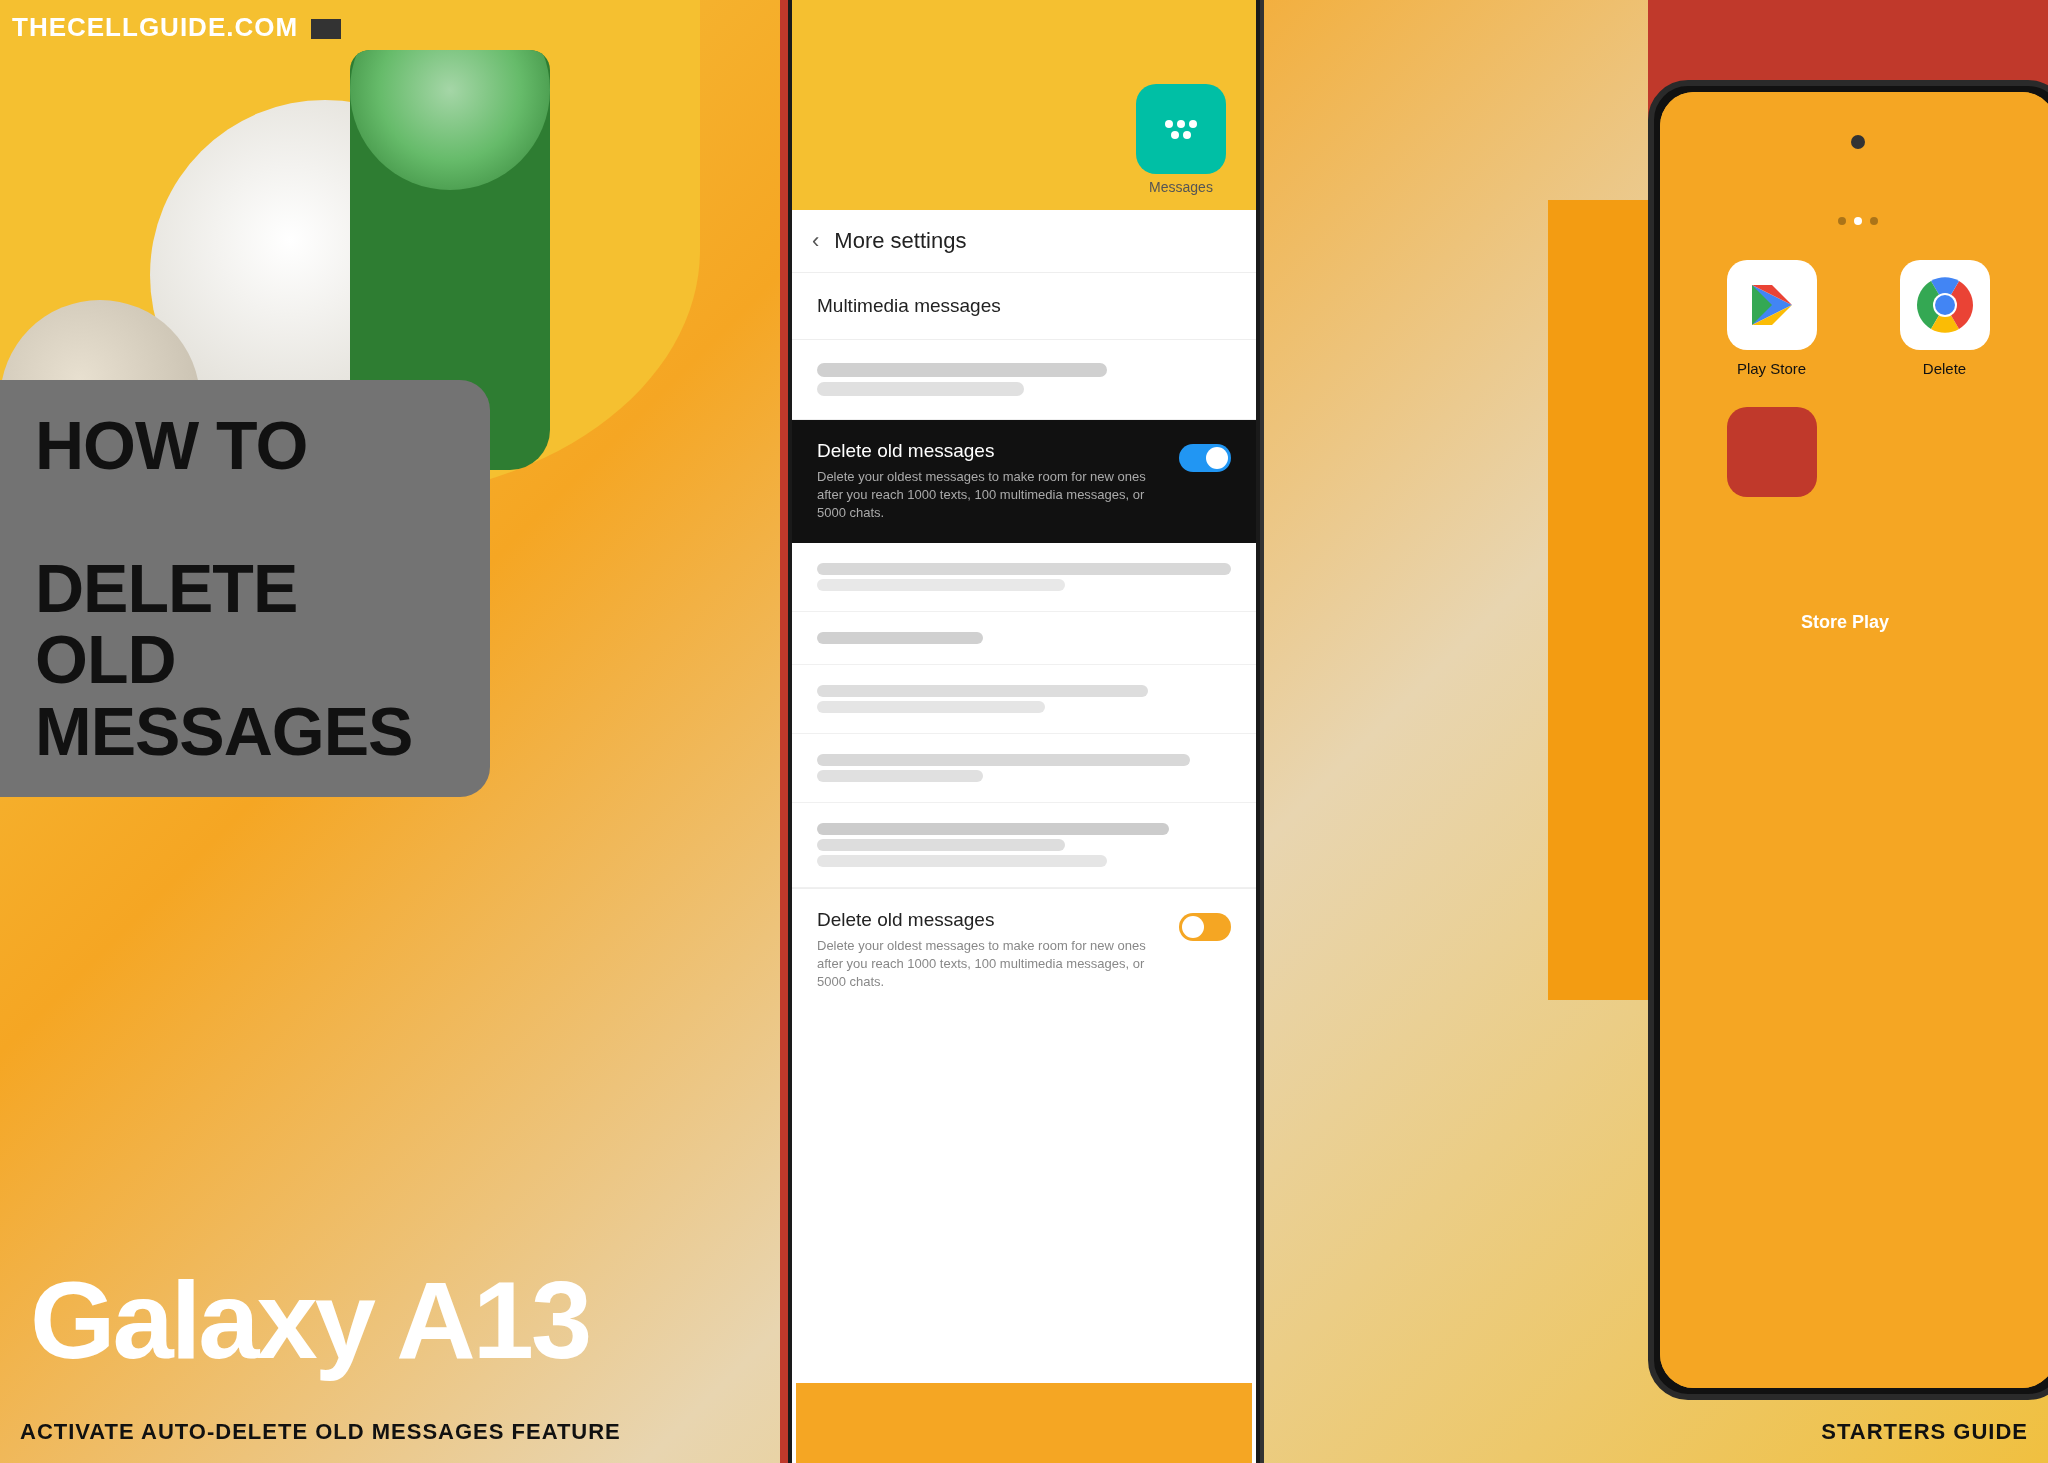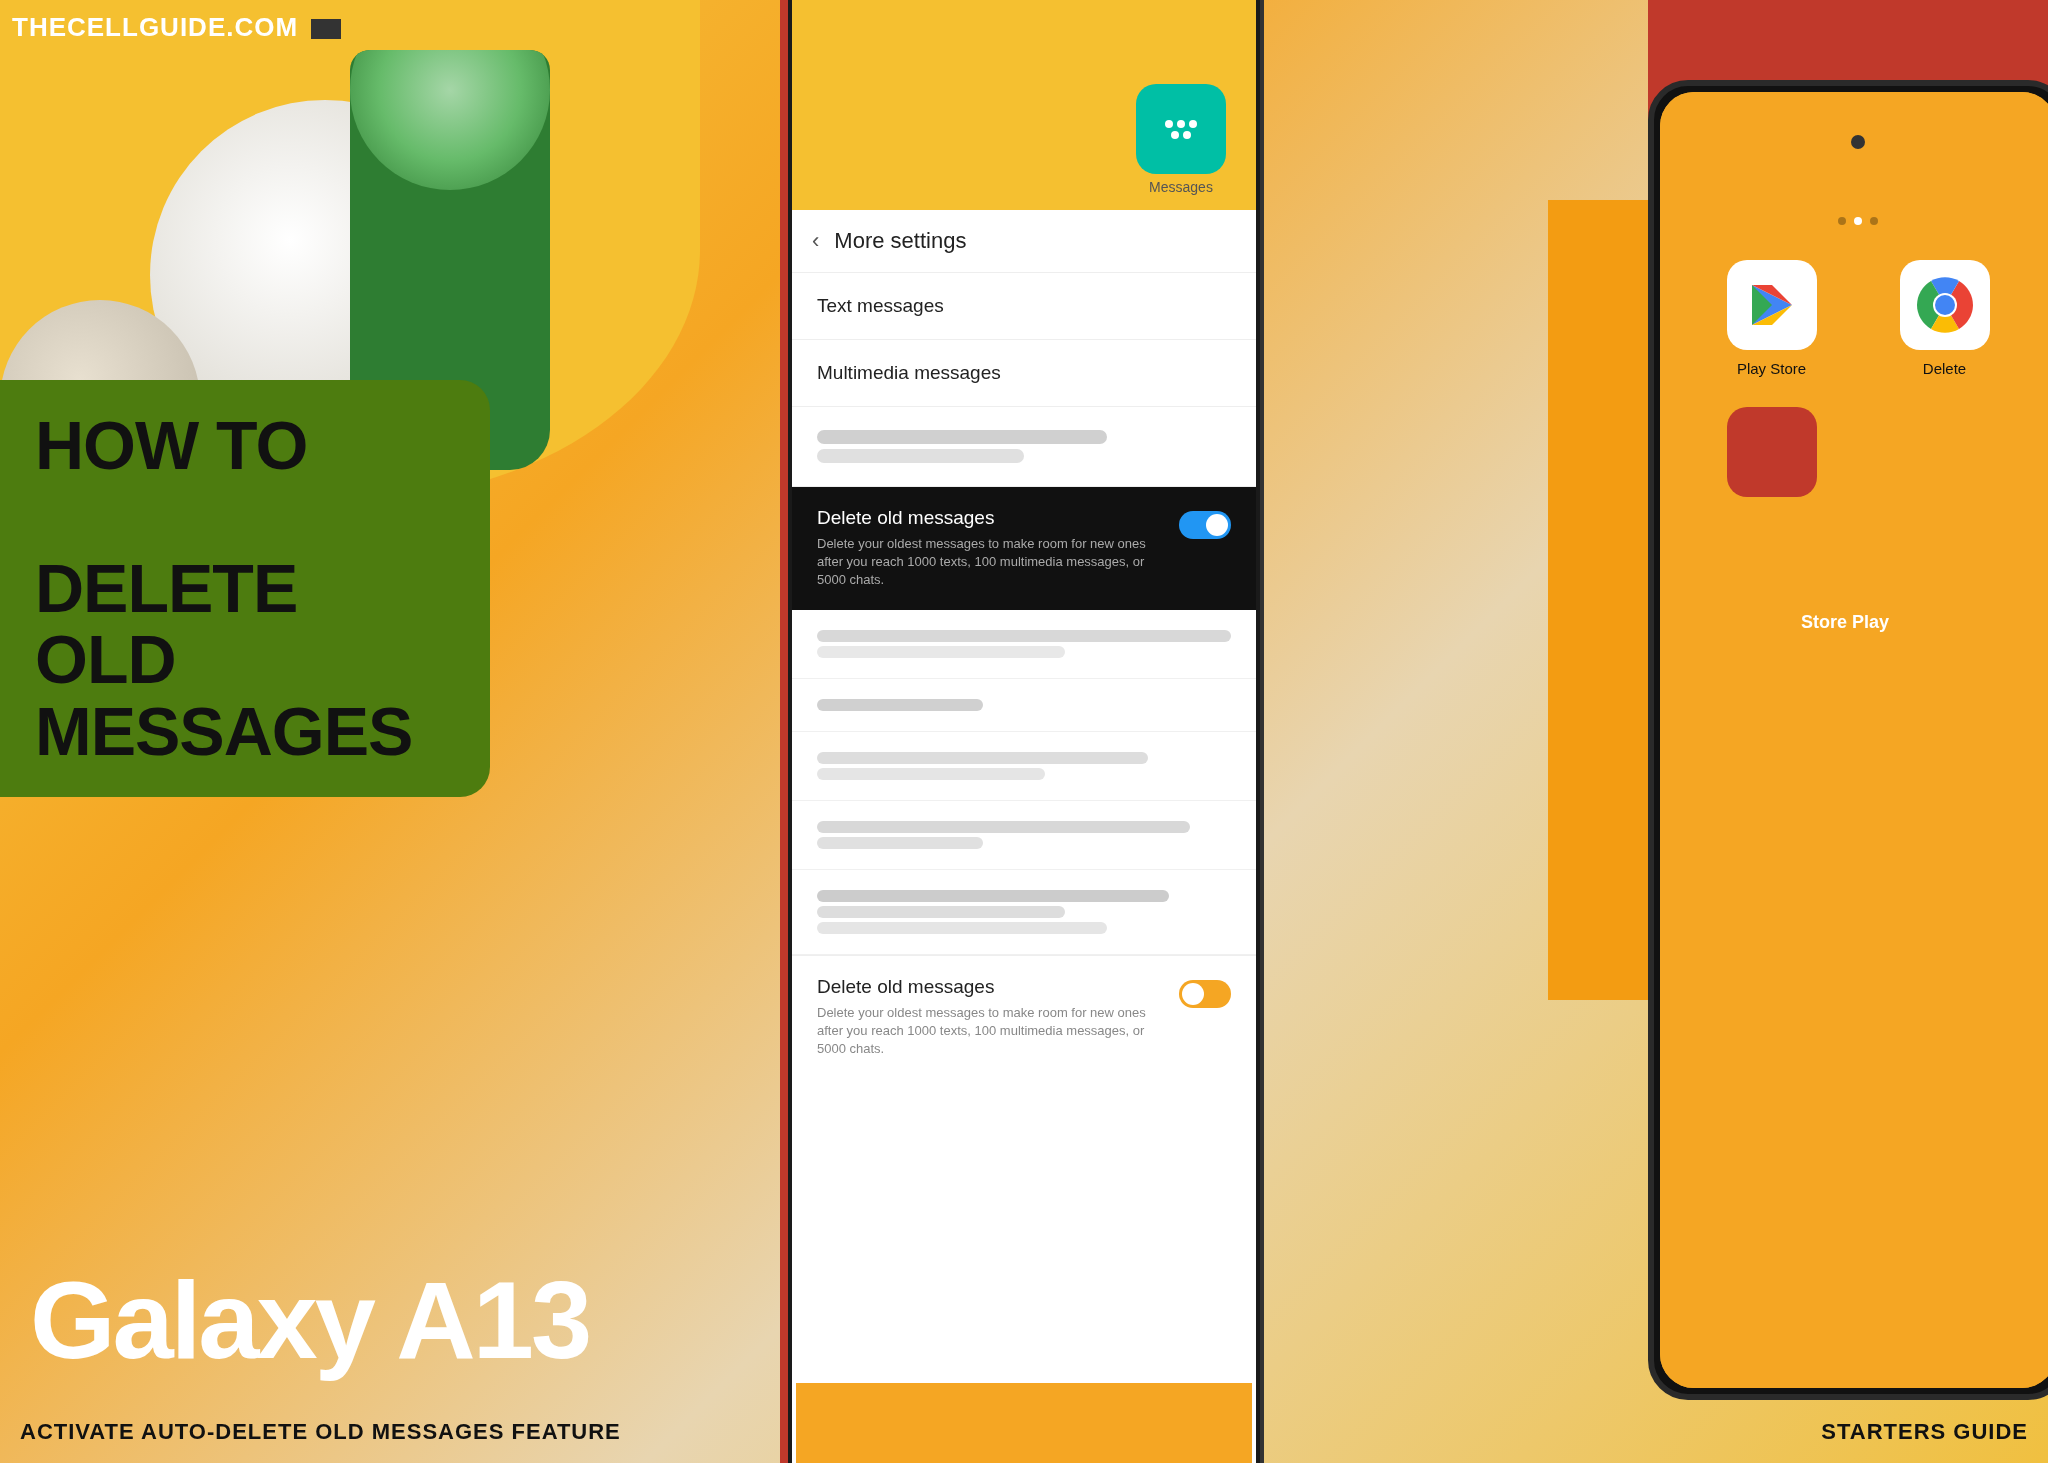"Text messages" div.settings-item { html: <div> <span>Text messages</span> </div> -> none }
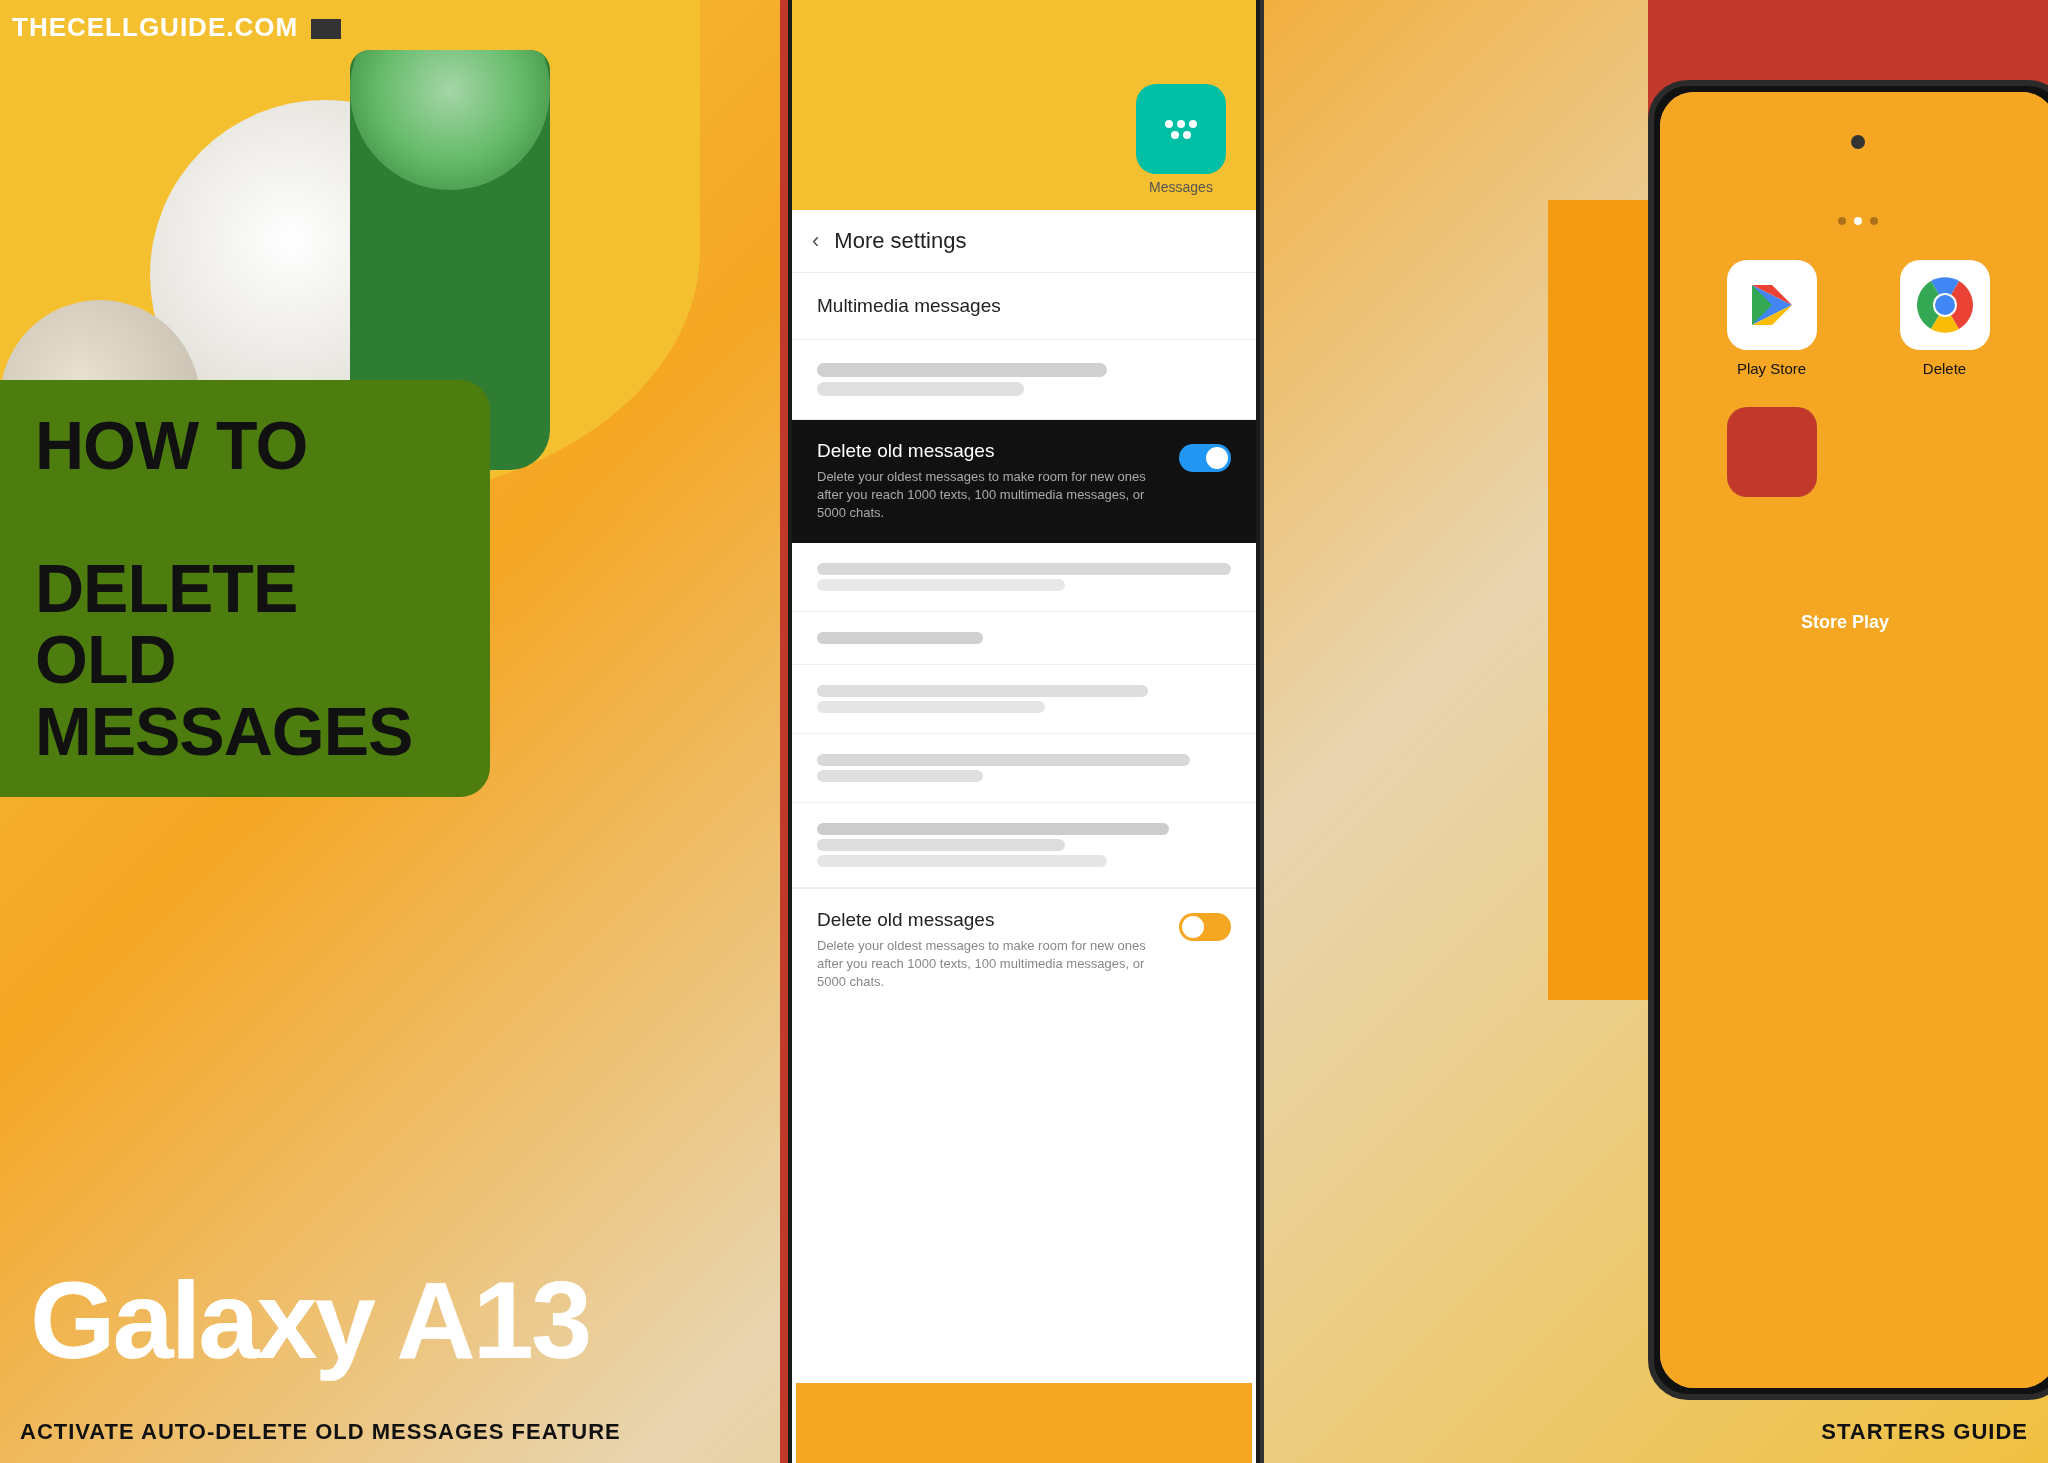"HOW TO" .left-text-panel { background: #4d7c0f -> #737373 }
